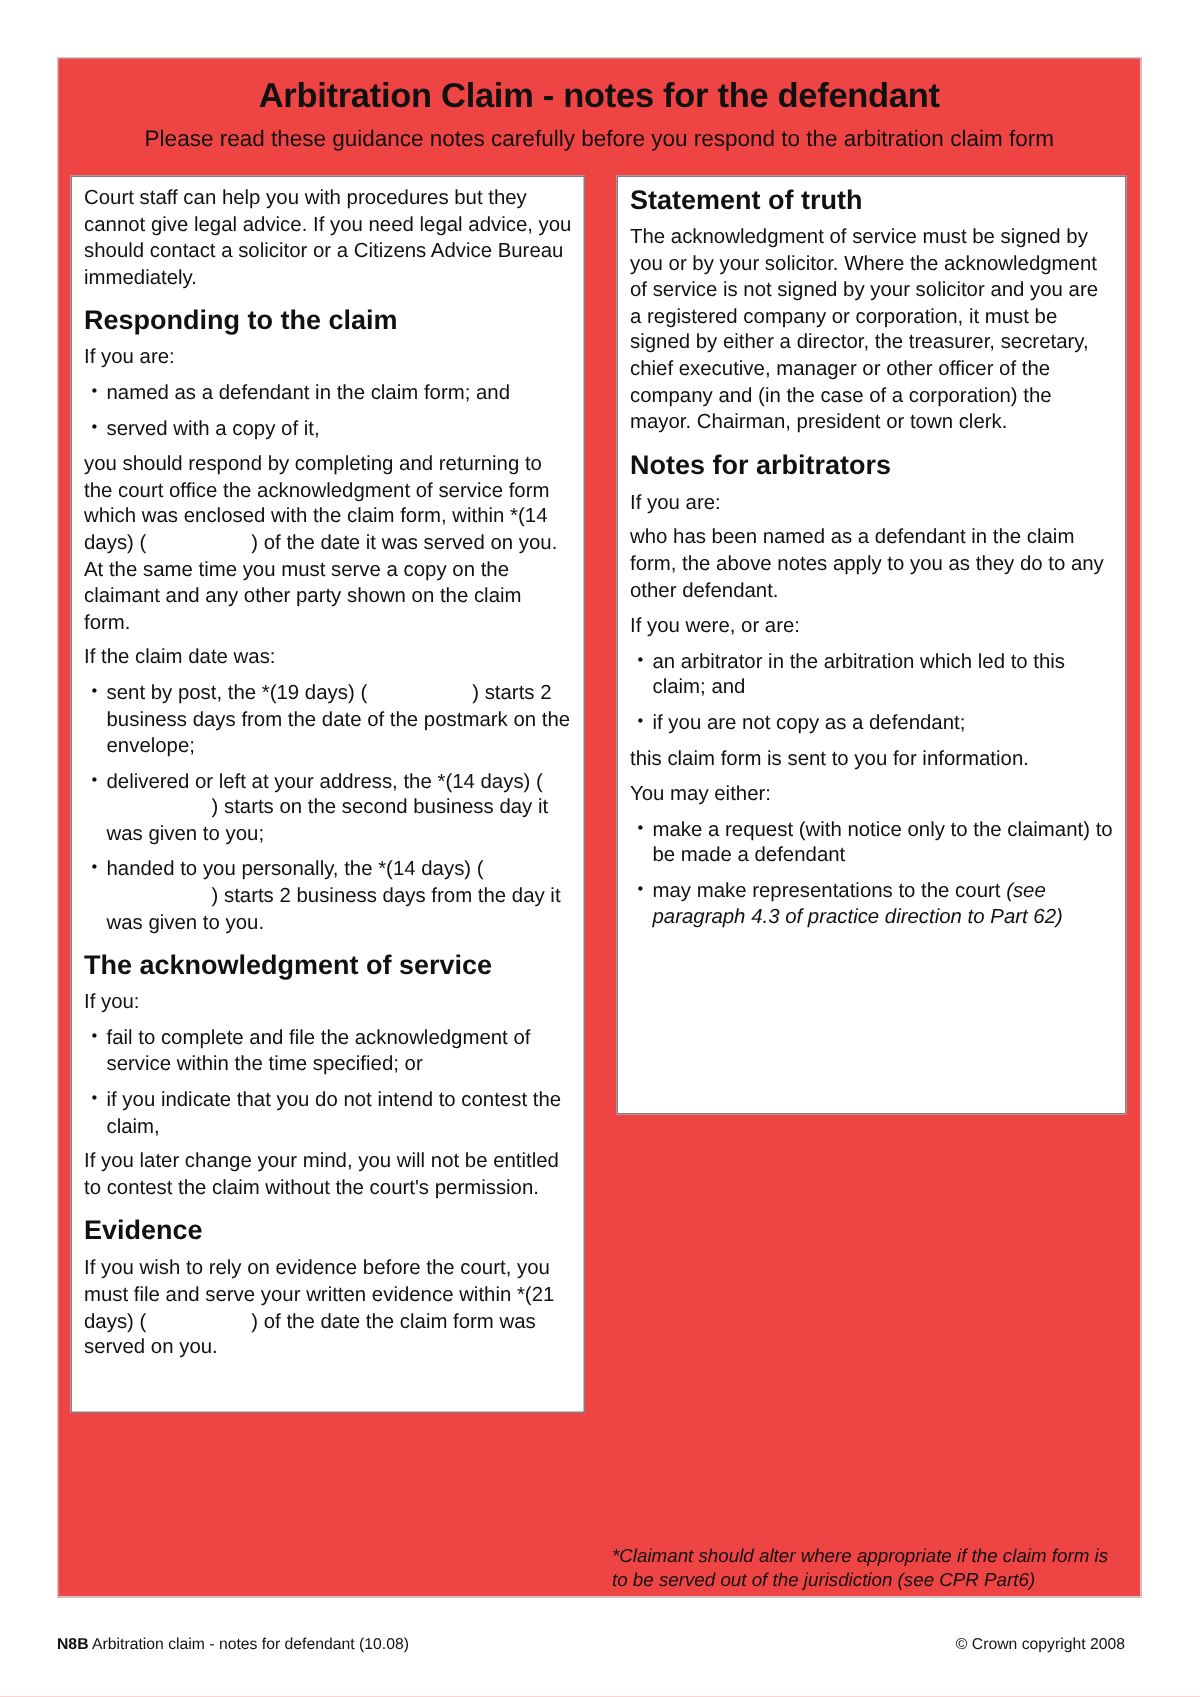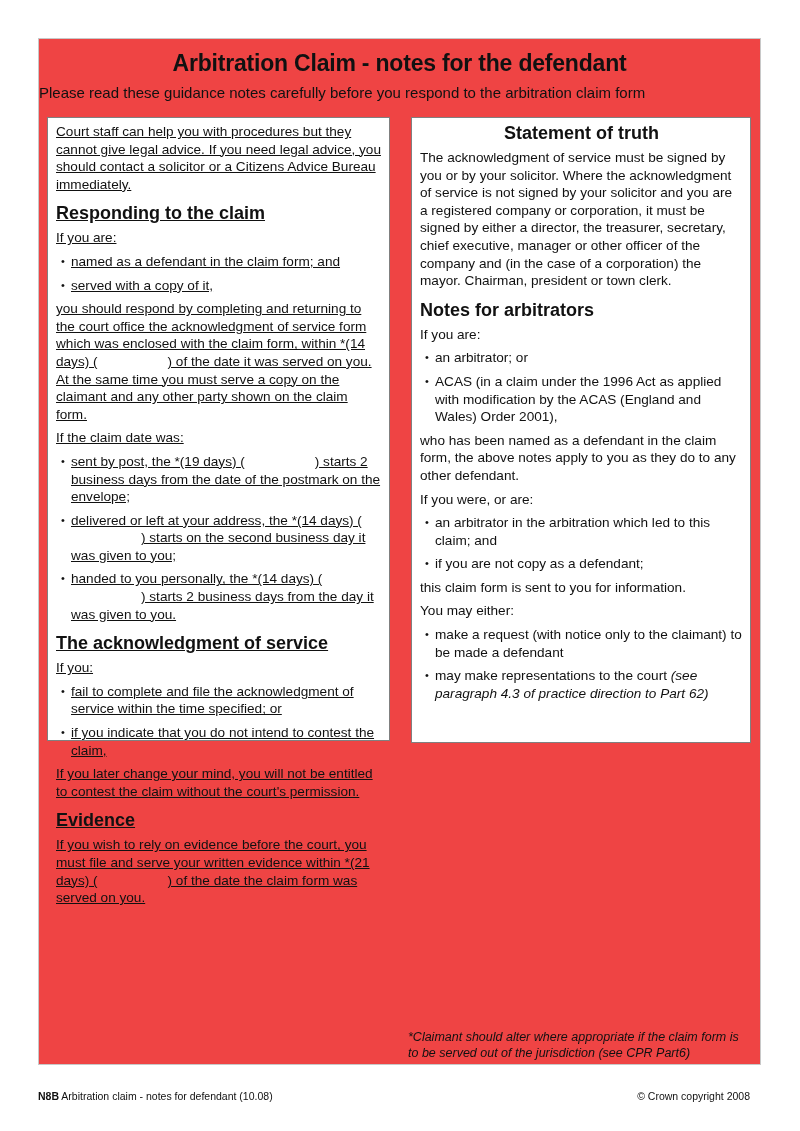"Please read these guidance notes" .subtitle { text-align: left -> center }
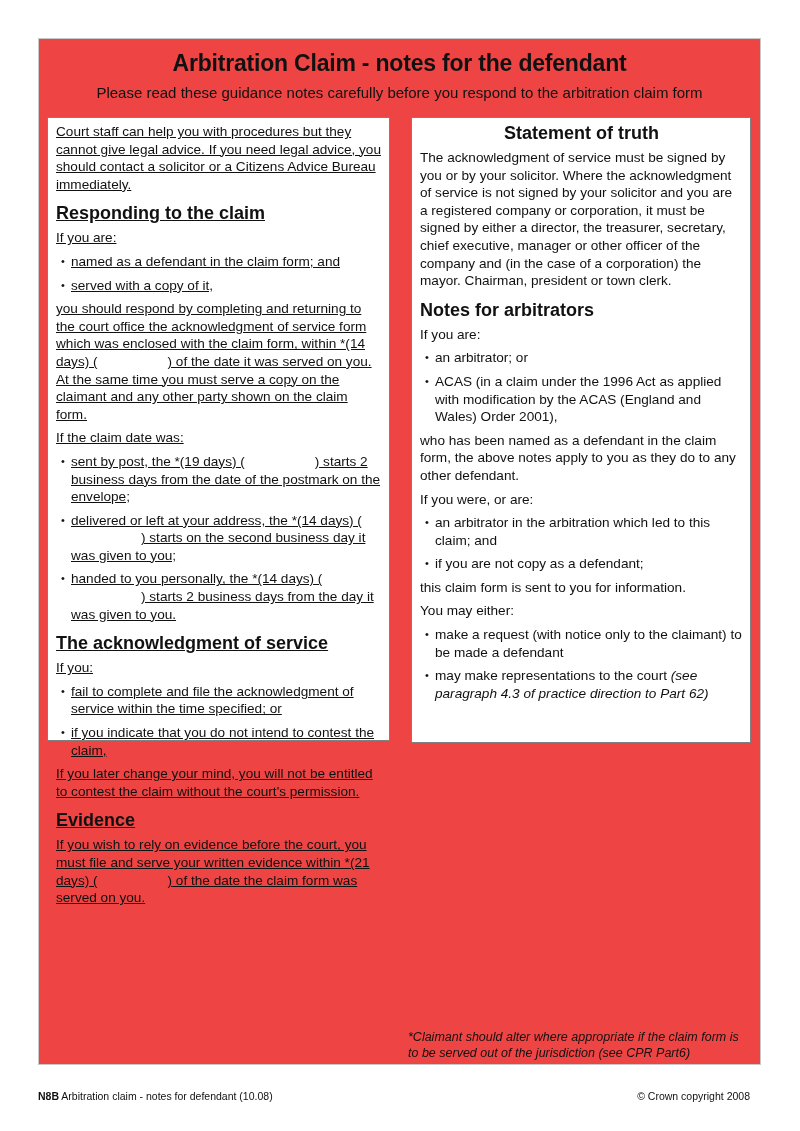"Court staff can help you" .box.left { height: 624px -> 825px; text-decoration: underline -> none }
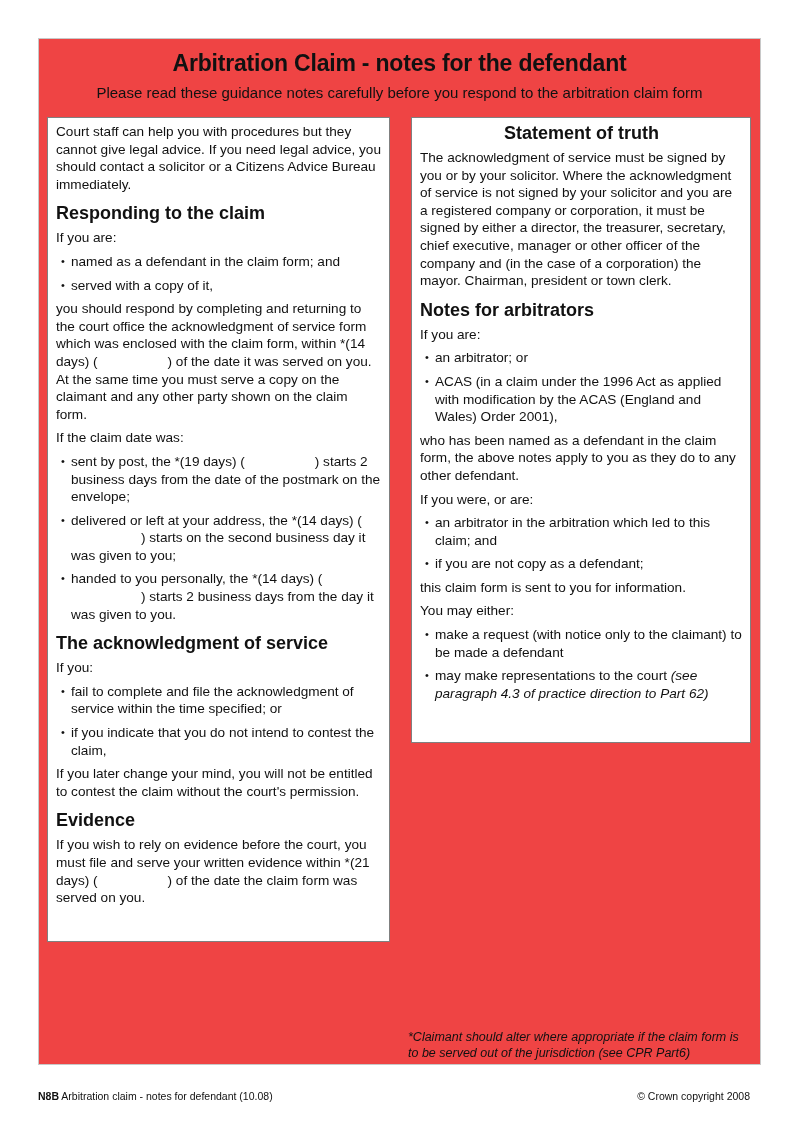"Statement of truth" .box h2.first { text-align: center -> none }
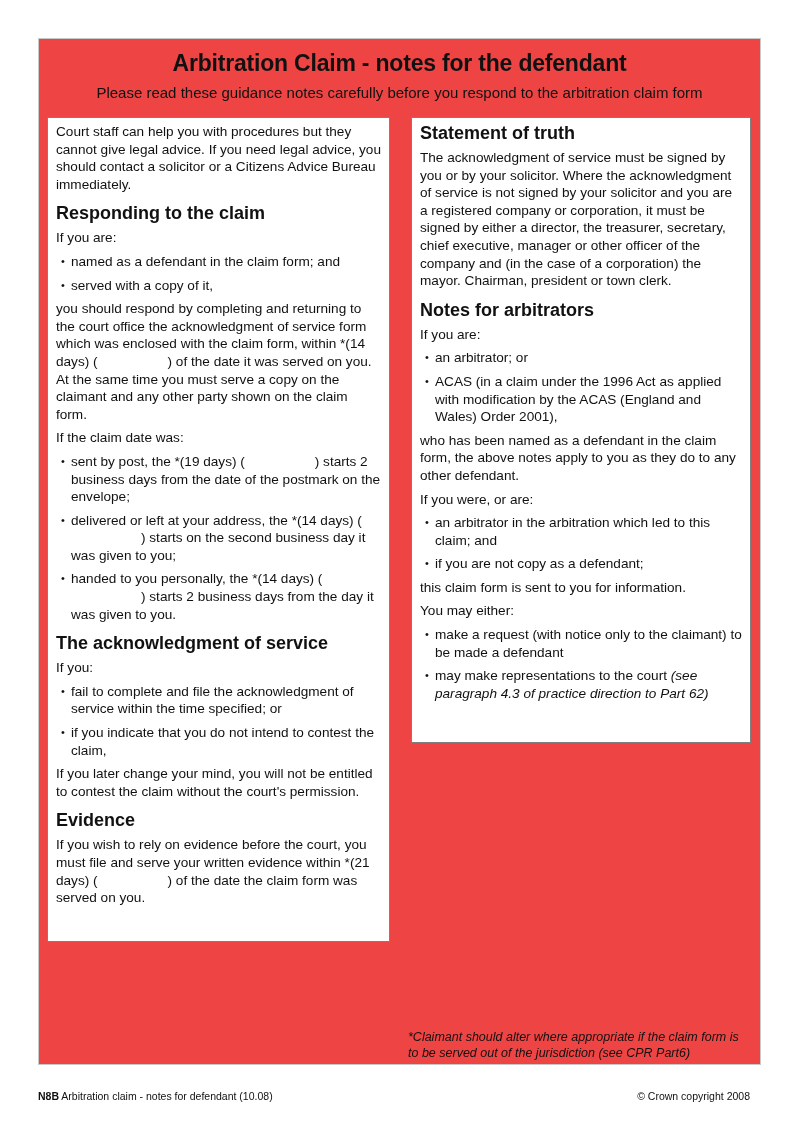"an arbitrator; or" ul { html: <ul> <li>an arbitrator; or</li> <li>ACAS (in a claim under the 1996 Act as applied with modification by the ACAS (England and Wales) Order 2001),</li> </ul> -> none }
